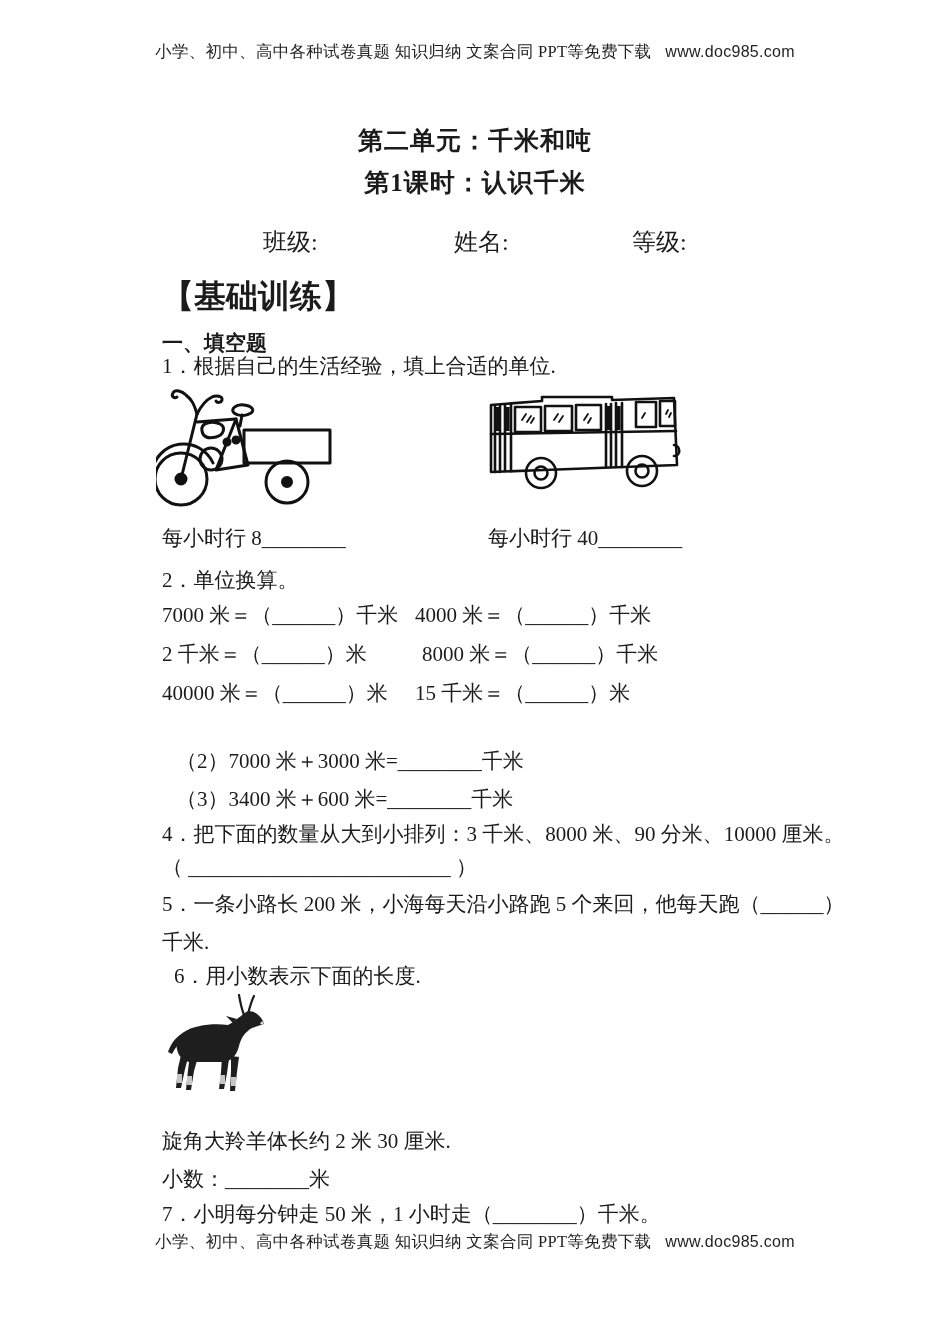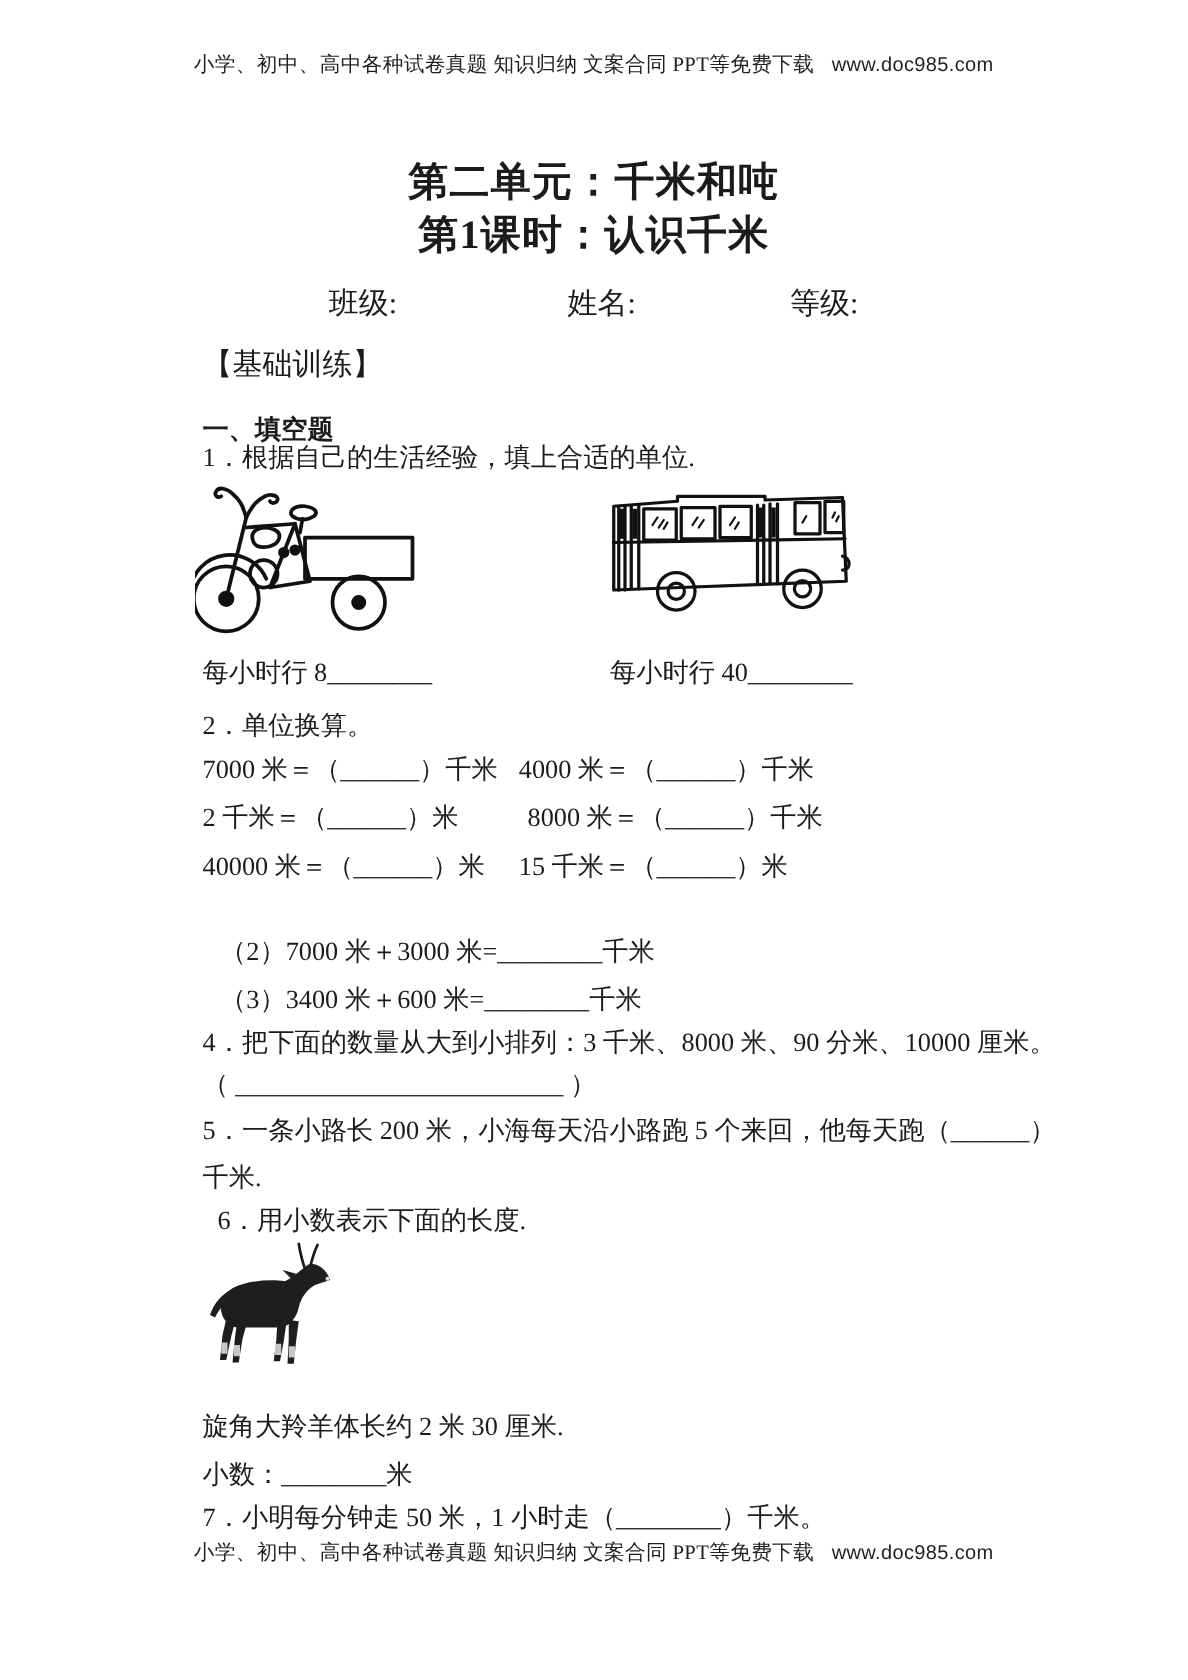"第二单元：千米和吨" .title { font-size: 32px -> 25px }
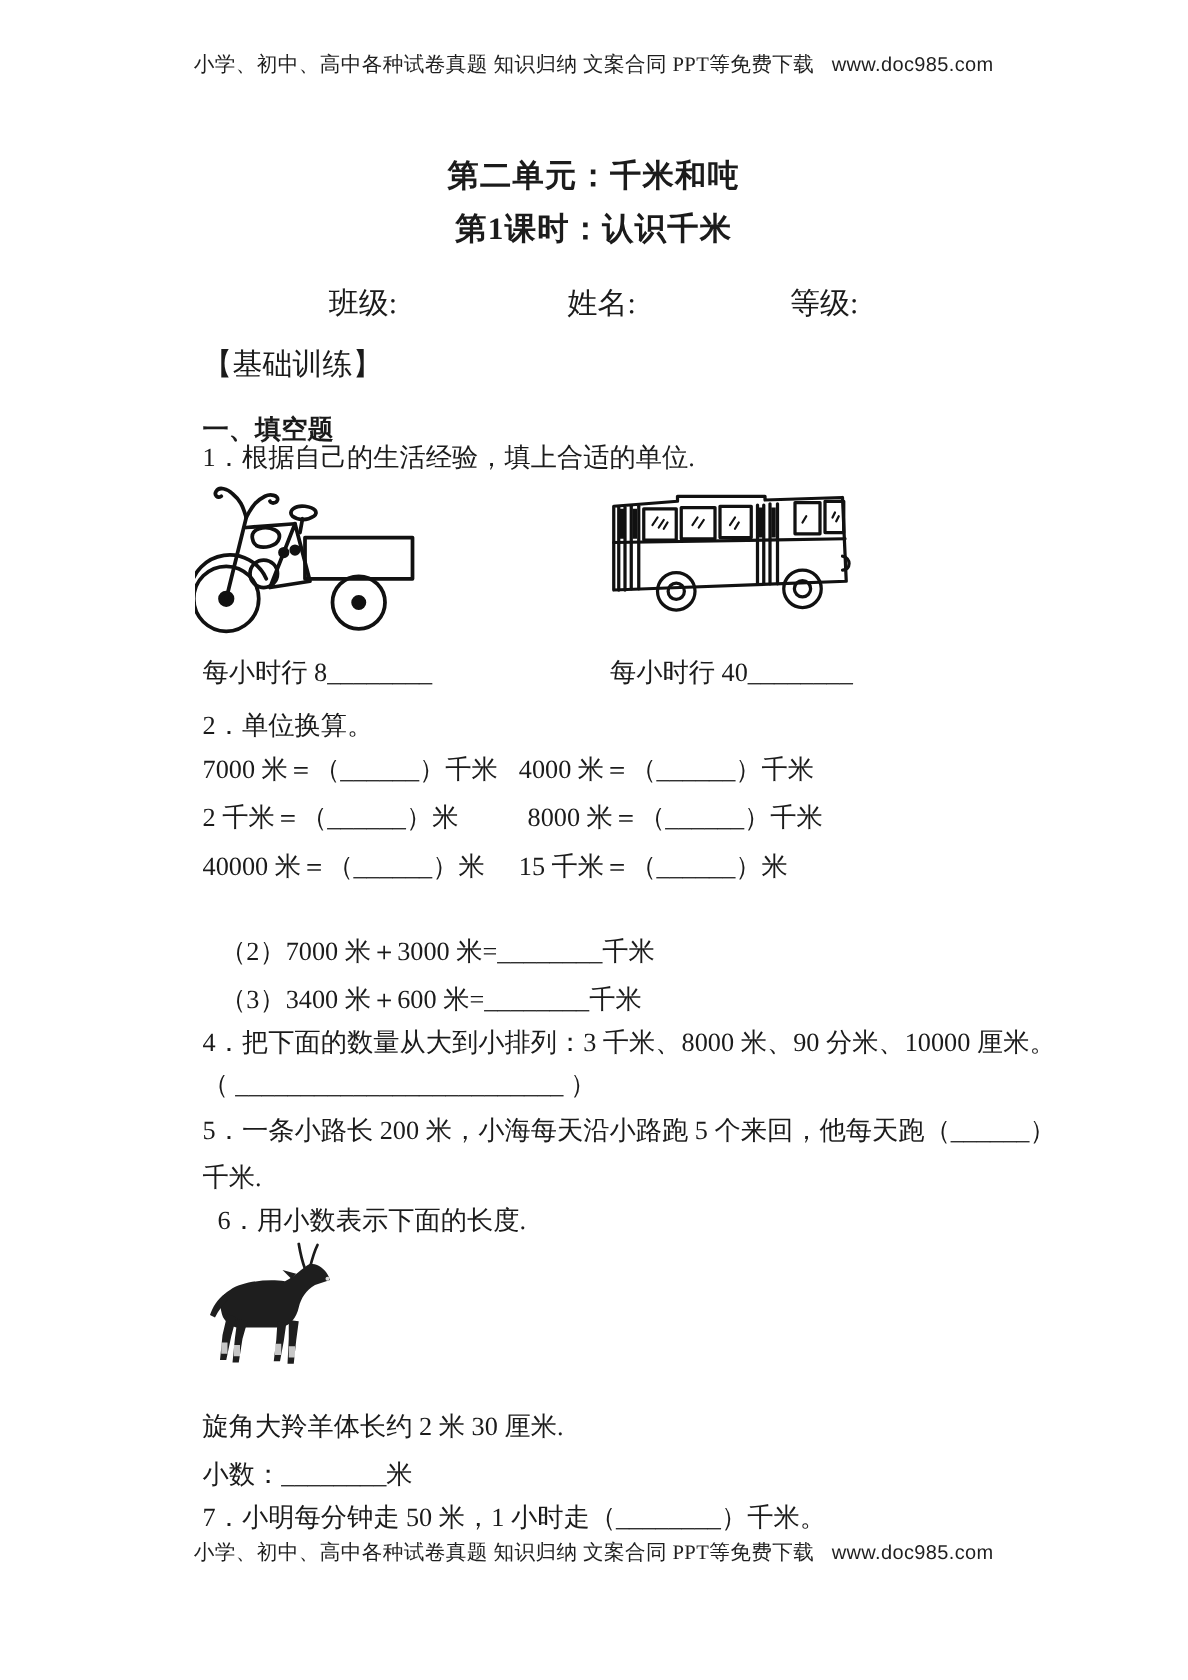"【基础训练】" .h-basic { font-size: 24px -> 32px; font-weight: normal -> bold }
